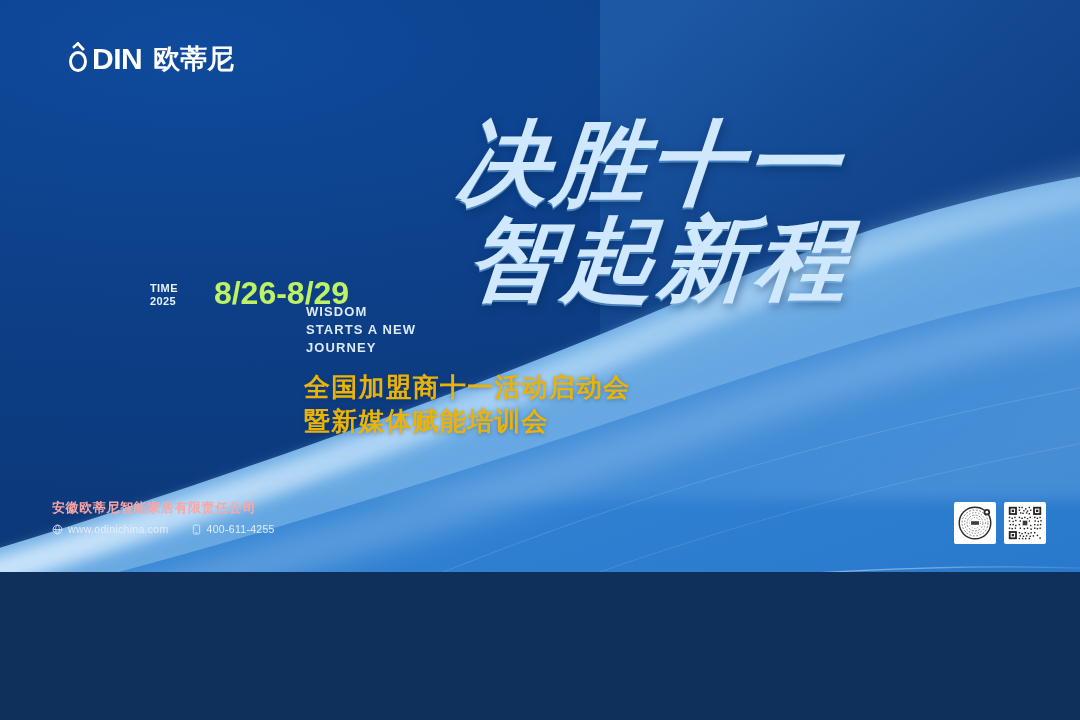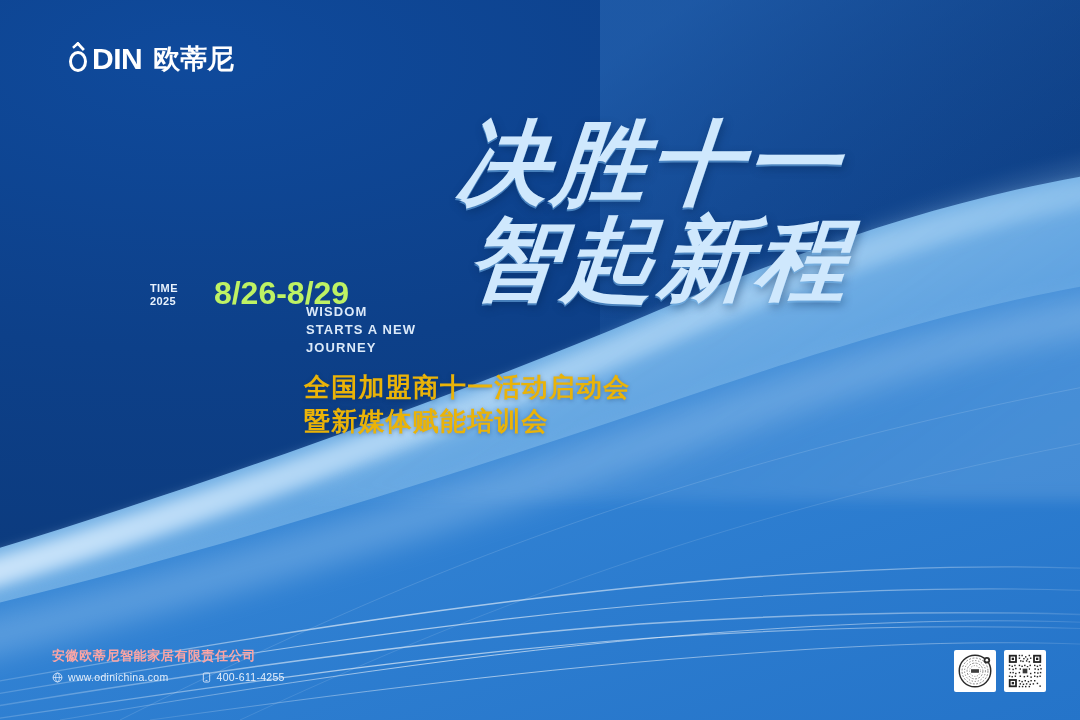"DIN" #poster { height: 720px -> 572px }
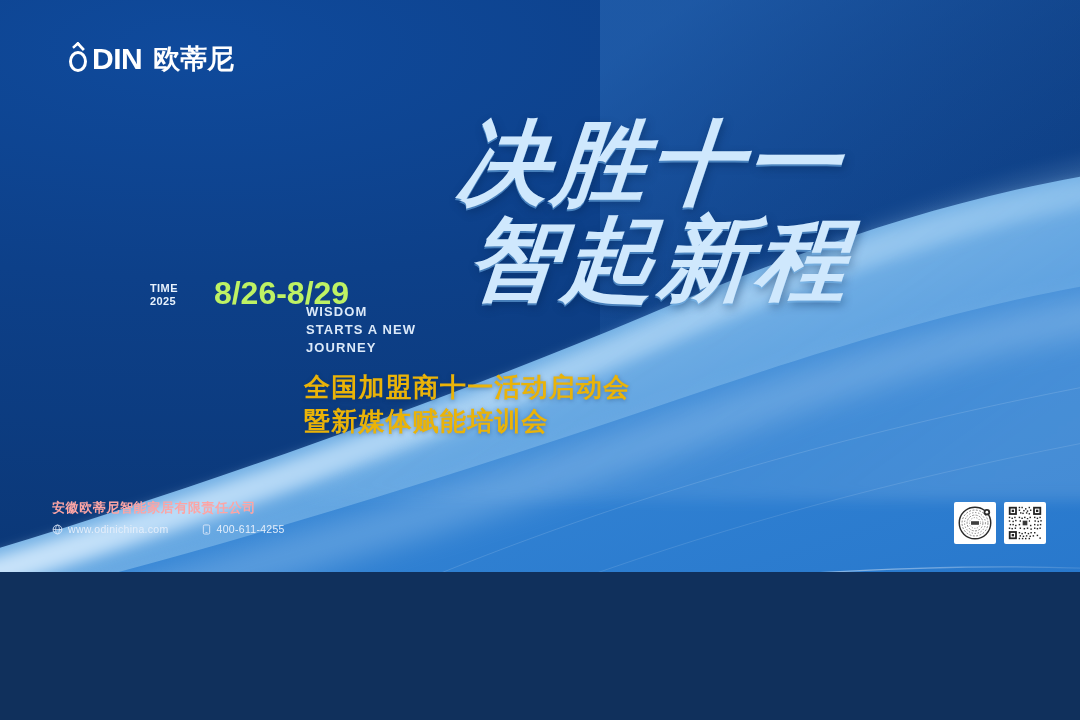"www.odinichina.com" .footer-contact { gap: 32px -> 22px }
